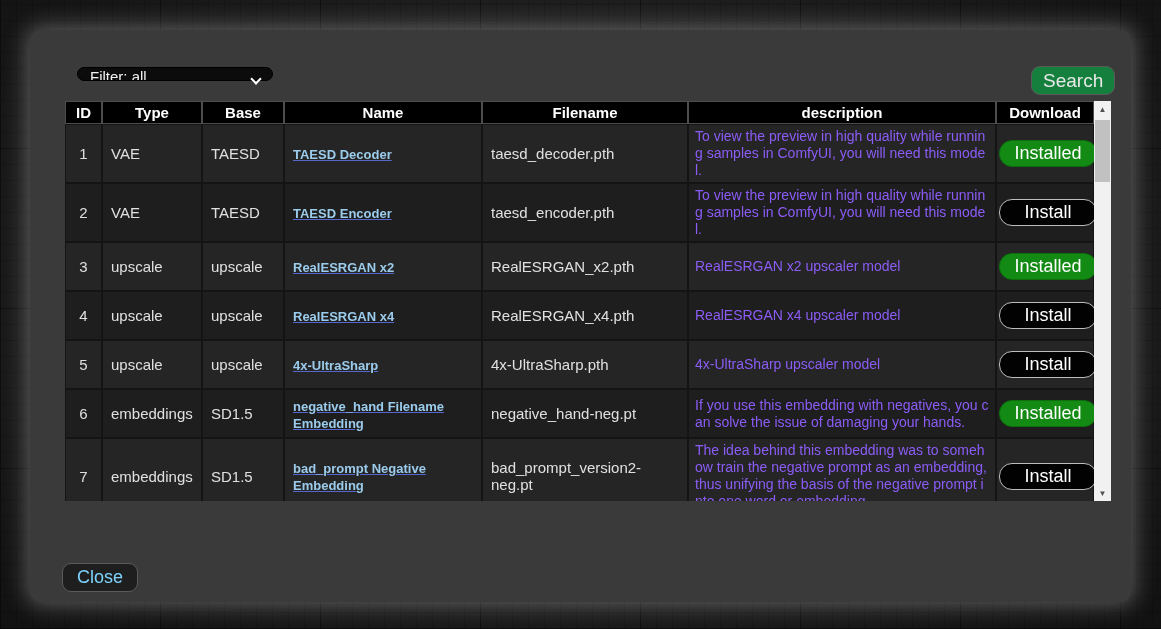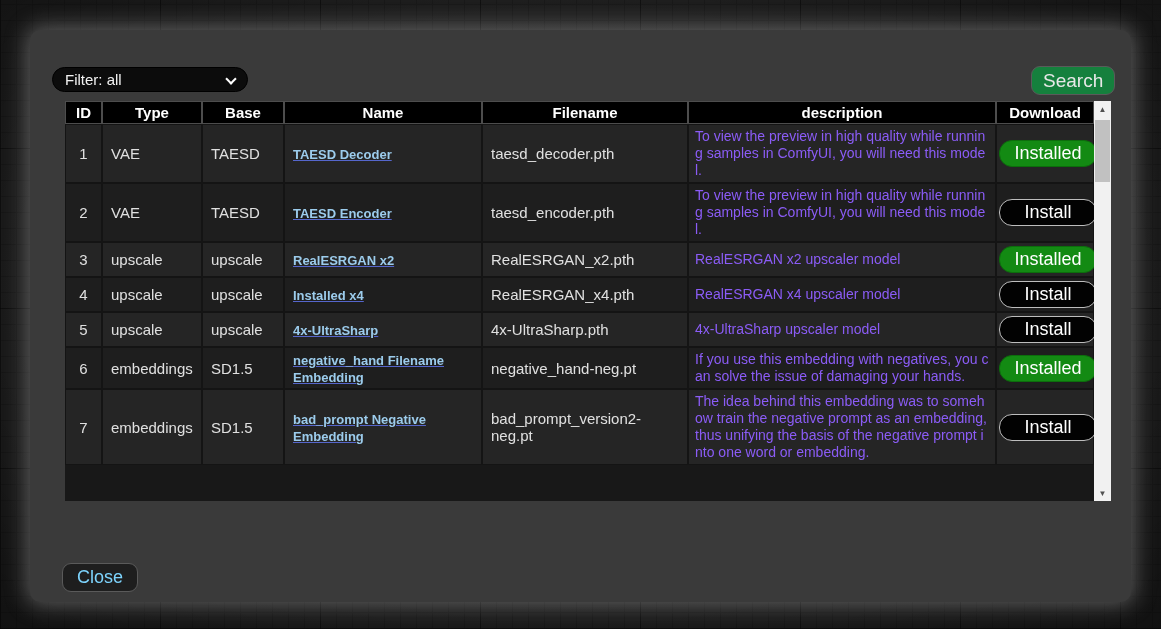"Filter: all" .filter-wrap { height: 25px -> 14px; left: 22px -> 47px }
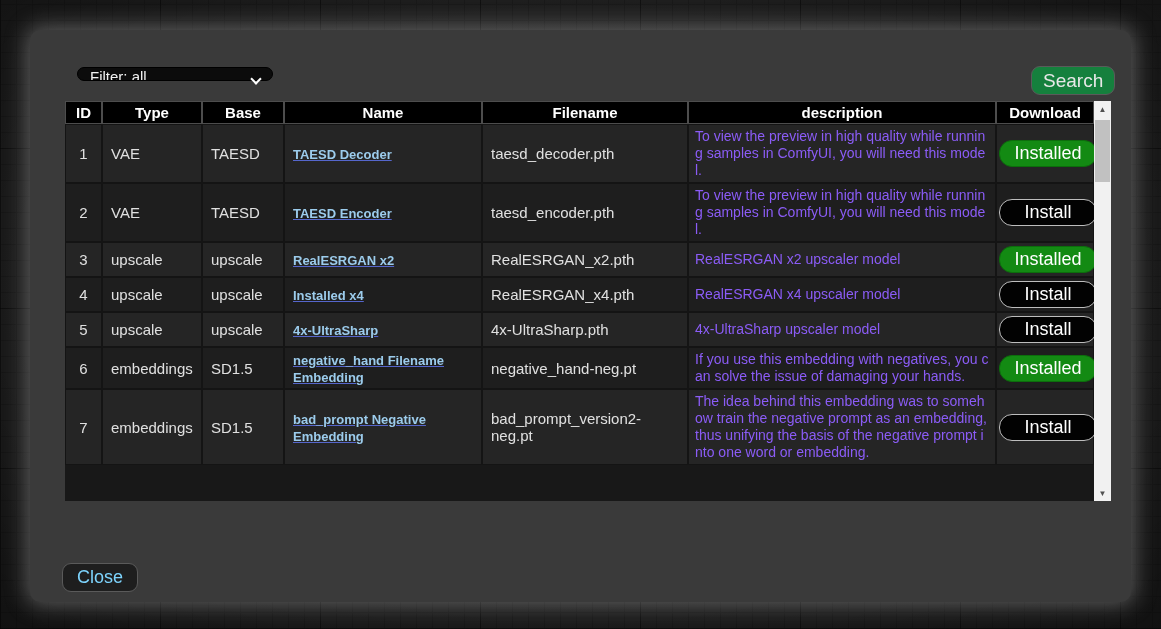"Installed" td.cell-dl { padding: 3px 2px -> 10px 2px }
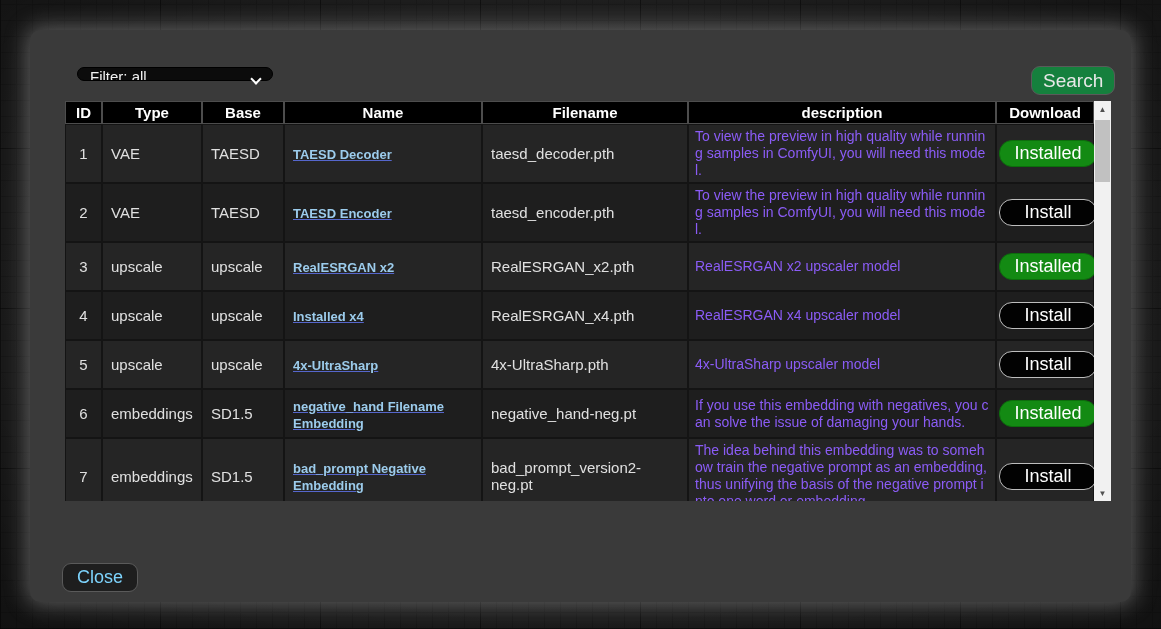"Installed x4" a.model-link { text: Installed -> RealESRGAN }
